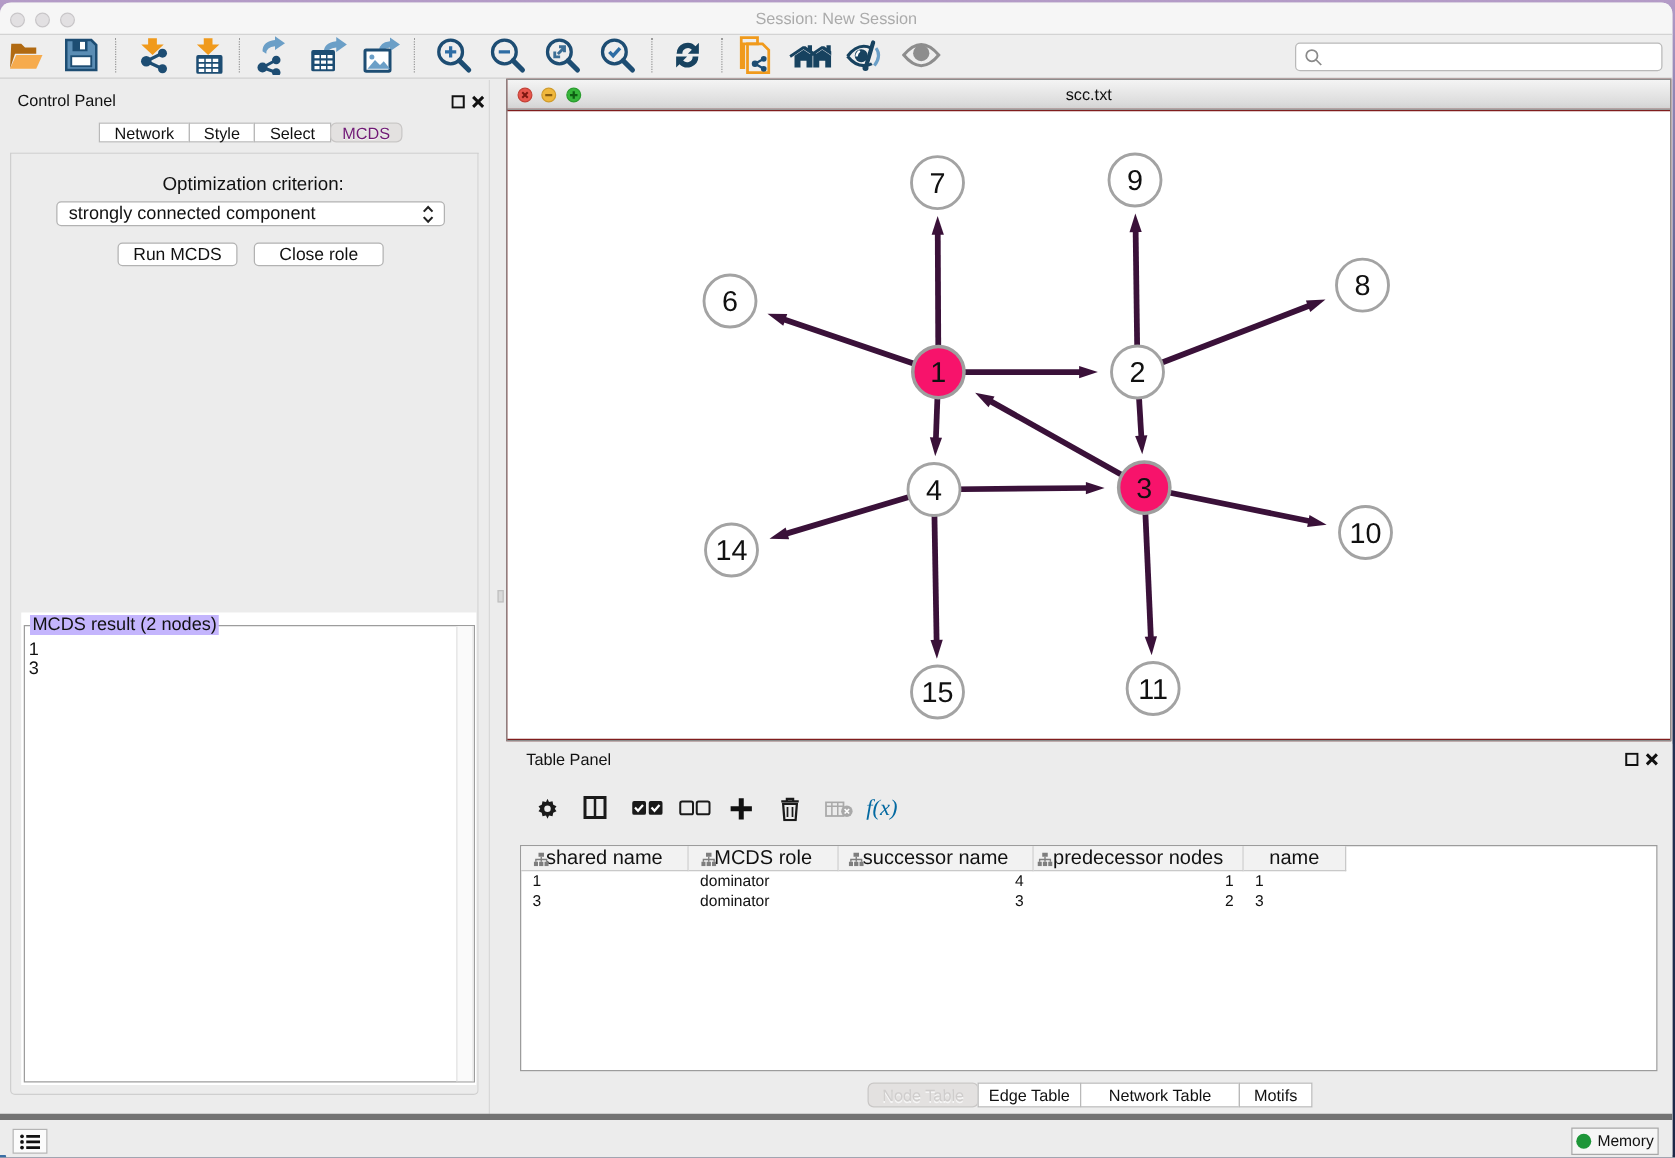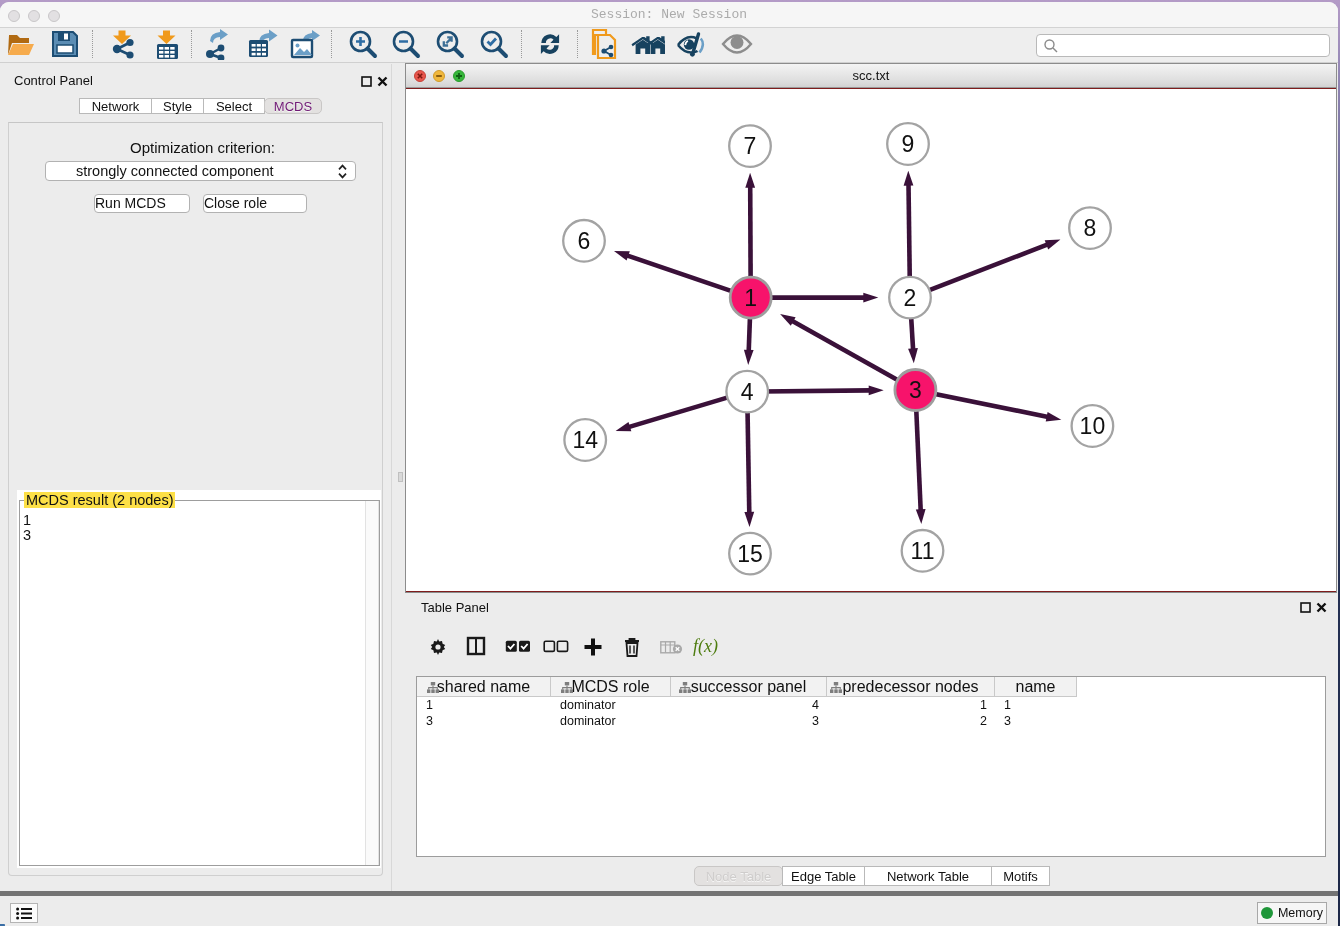"Session: New Session" .title { font-family: Liberation Mono, monospace -> none }
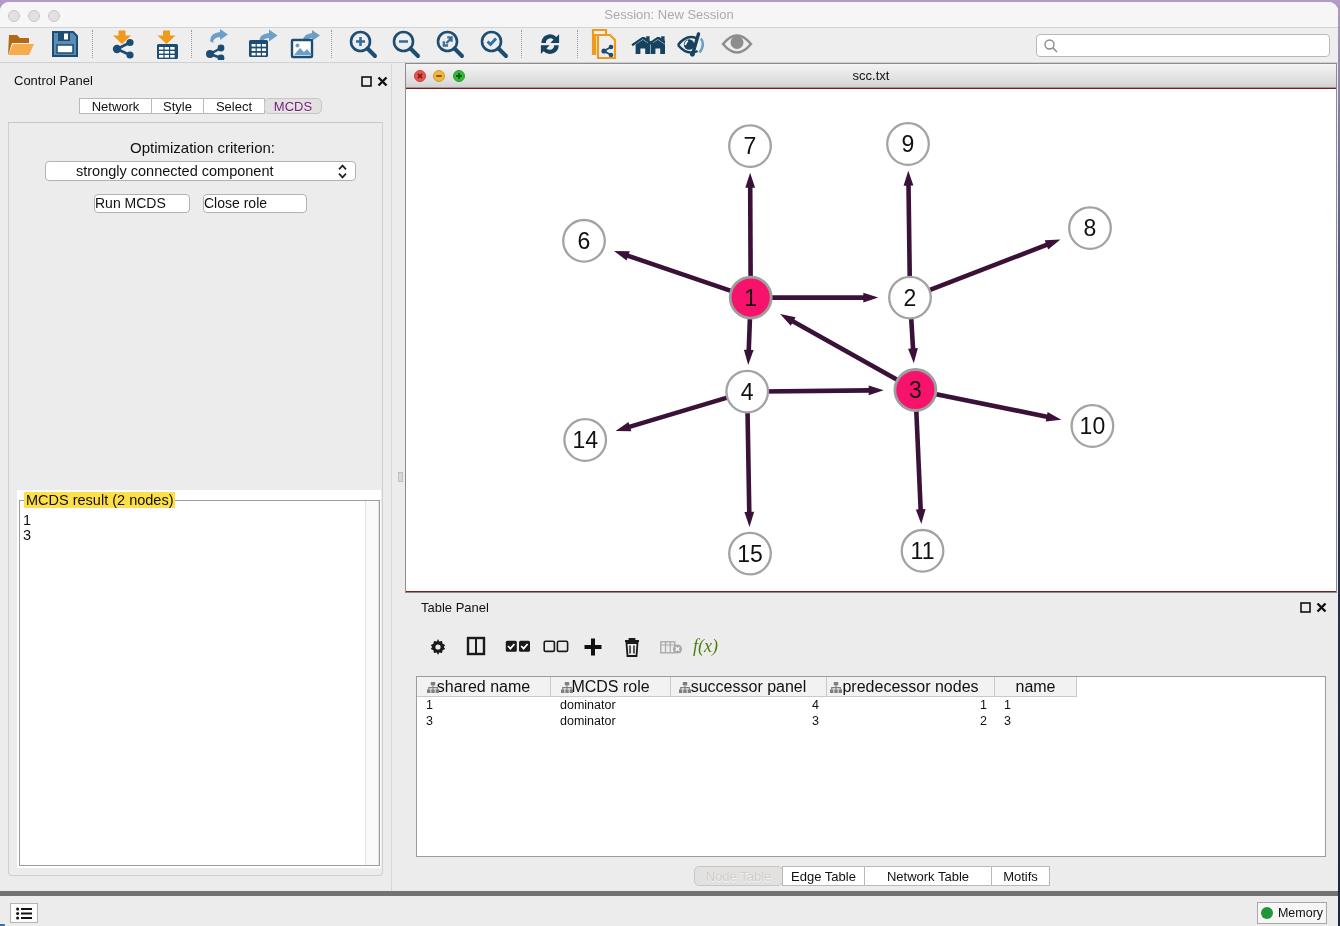"strongly connected component" .combo { padding-left: 30px -> 9px }
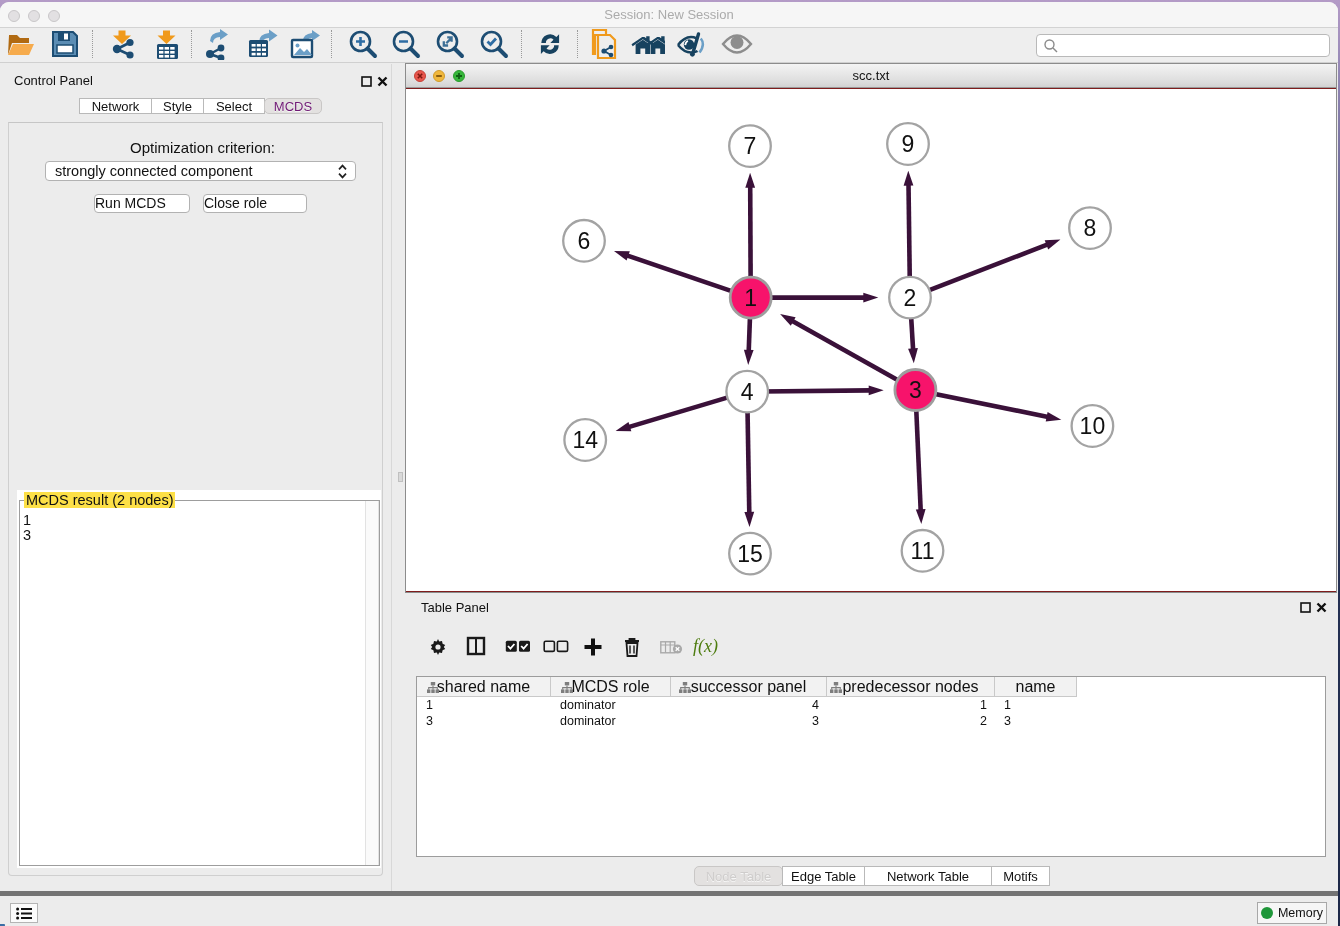"Run MCDS" .btn { text-align: left -> center }
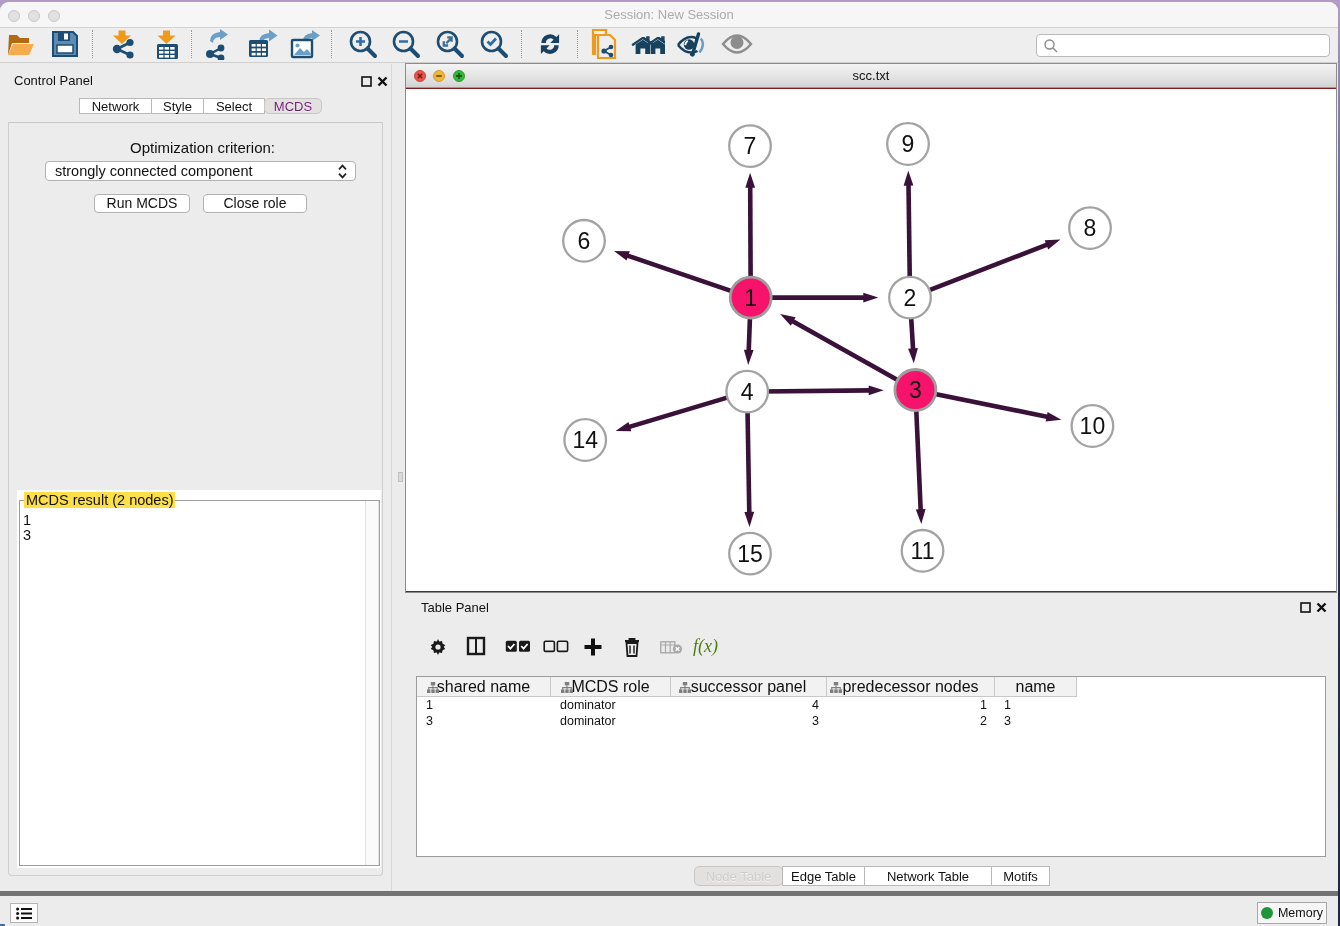"MCDS result (2 nodes)" .mcds-legend { background: #fde047 -> #c4b5fd }
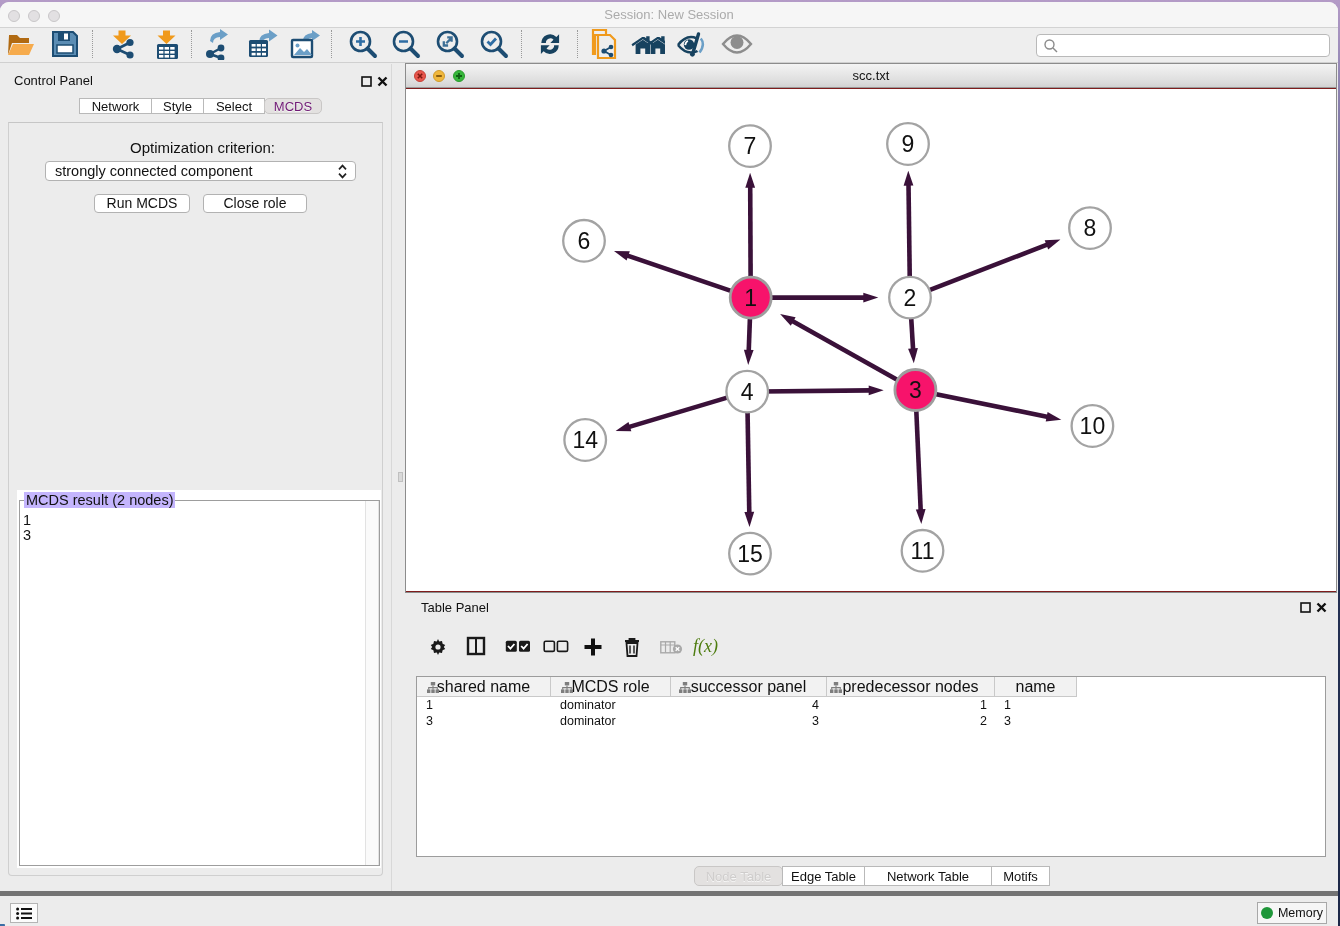"f(x)" div { color: #4d7c0f -> #0369a1 }
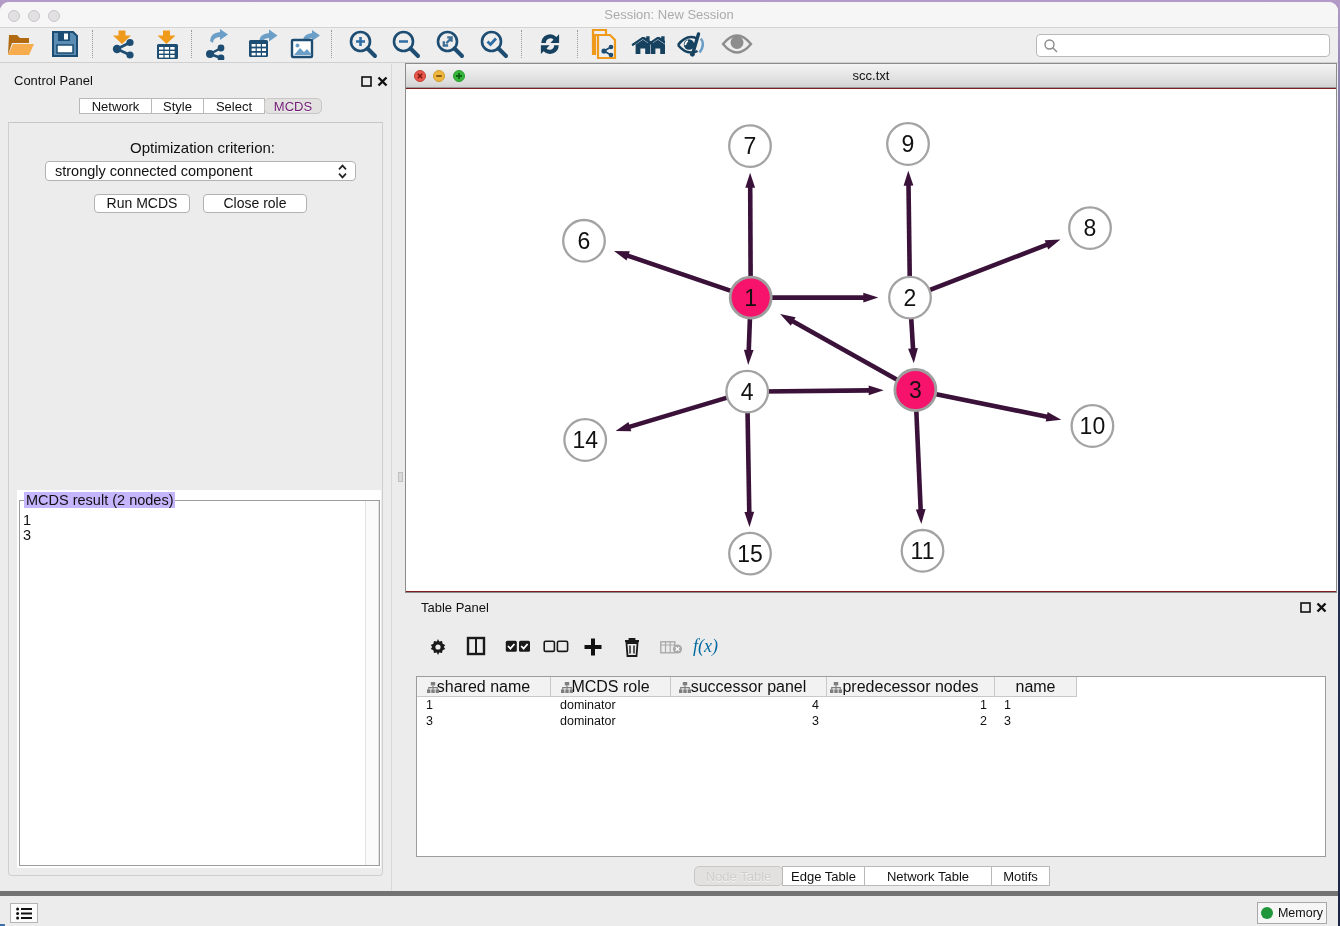"successor panel" div.th { text: panel -> name }
